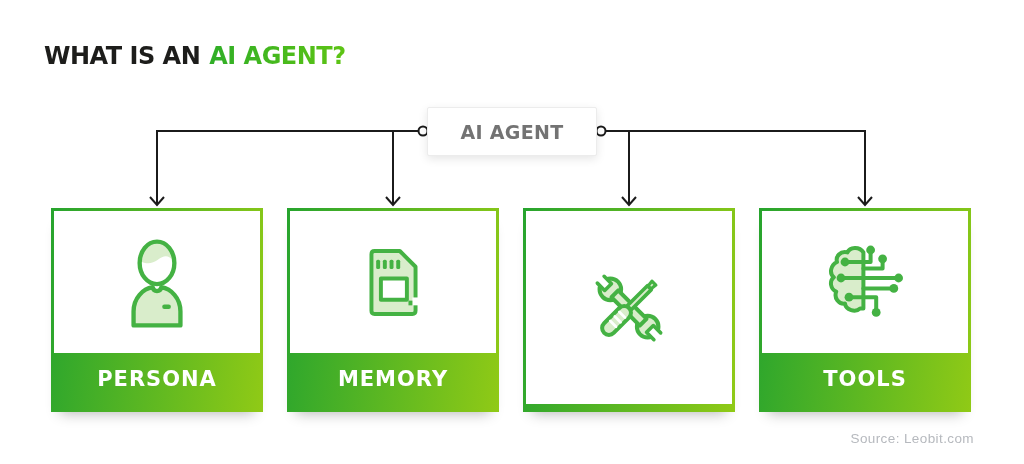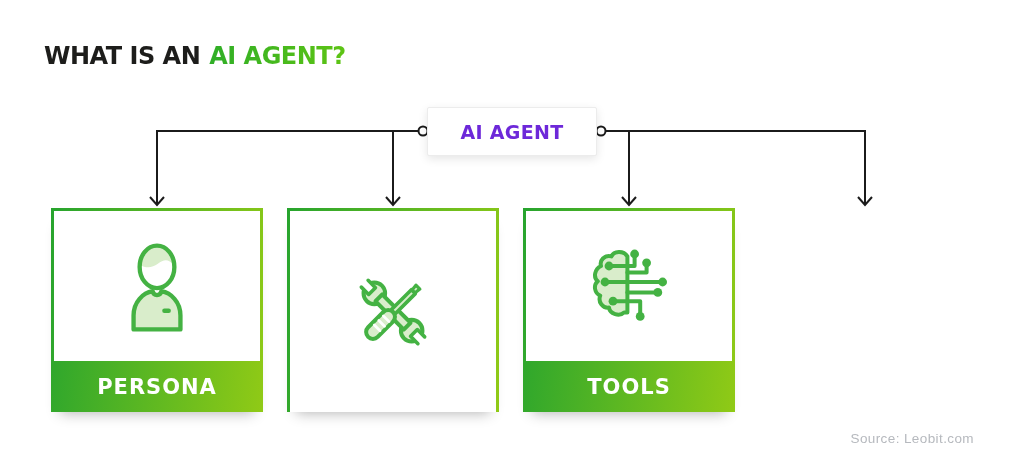"AI AGENT" .root-node { color: #6d28d9 -> #737373 }
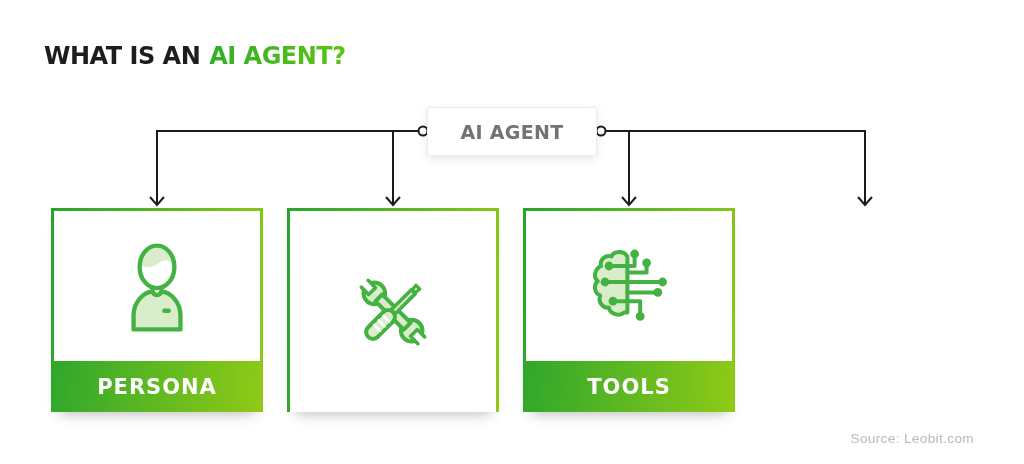"PERSONA" .card { padding: 3px 3px 0 3px -> 3px 3px 8px 3px }
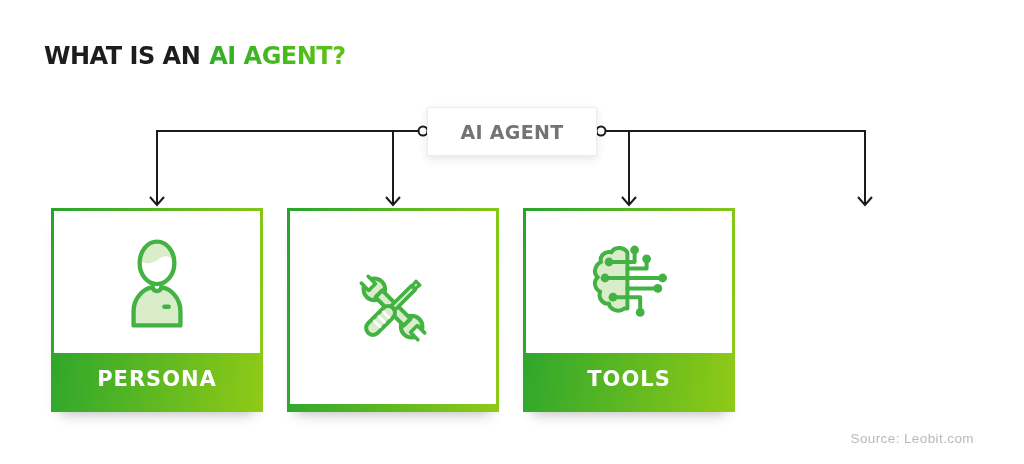"MEMORY" div.card { html: none -> <div> <div> <svg> <path></path> <rect></rect> <rect></rect> <rect></rect> <rect></rect> <rect></rect> <rect></rect> <rect></rect> </svg> </div> <div>MEMORY</div> </div> }
